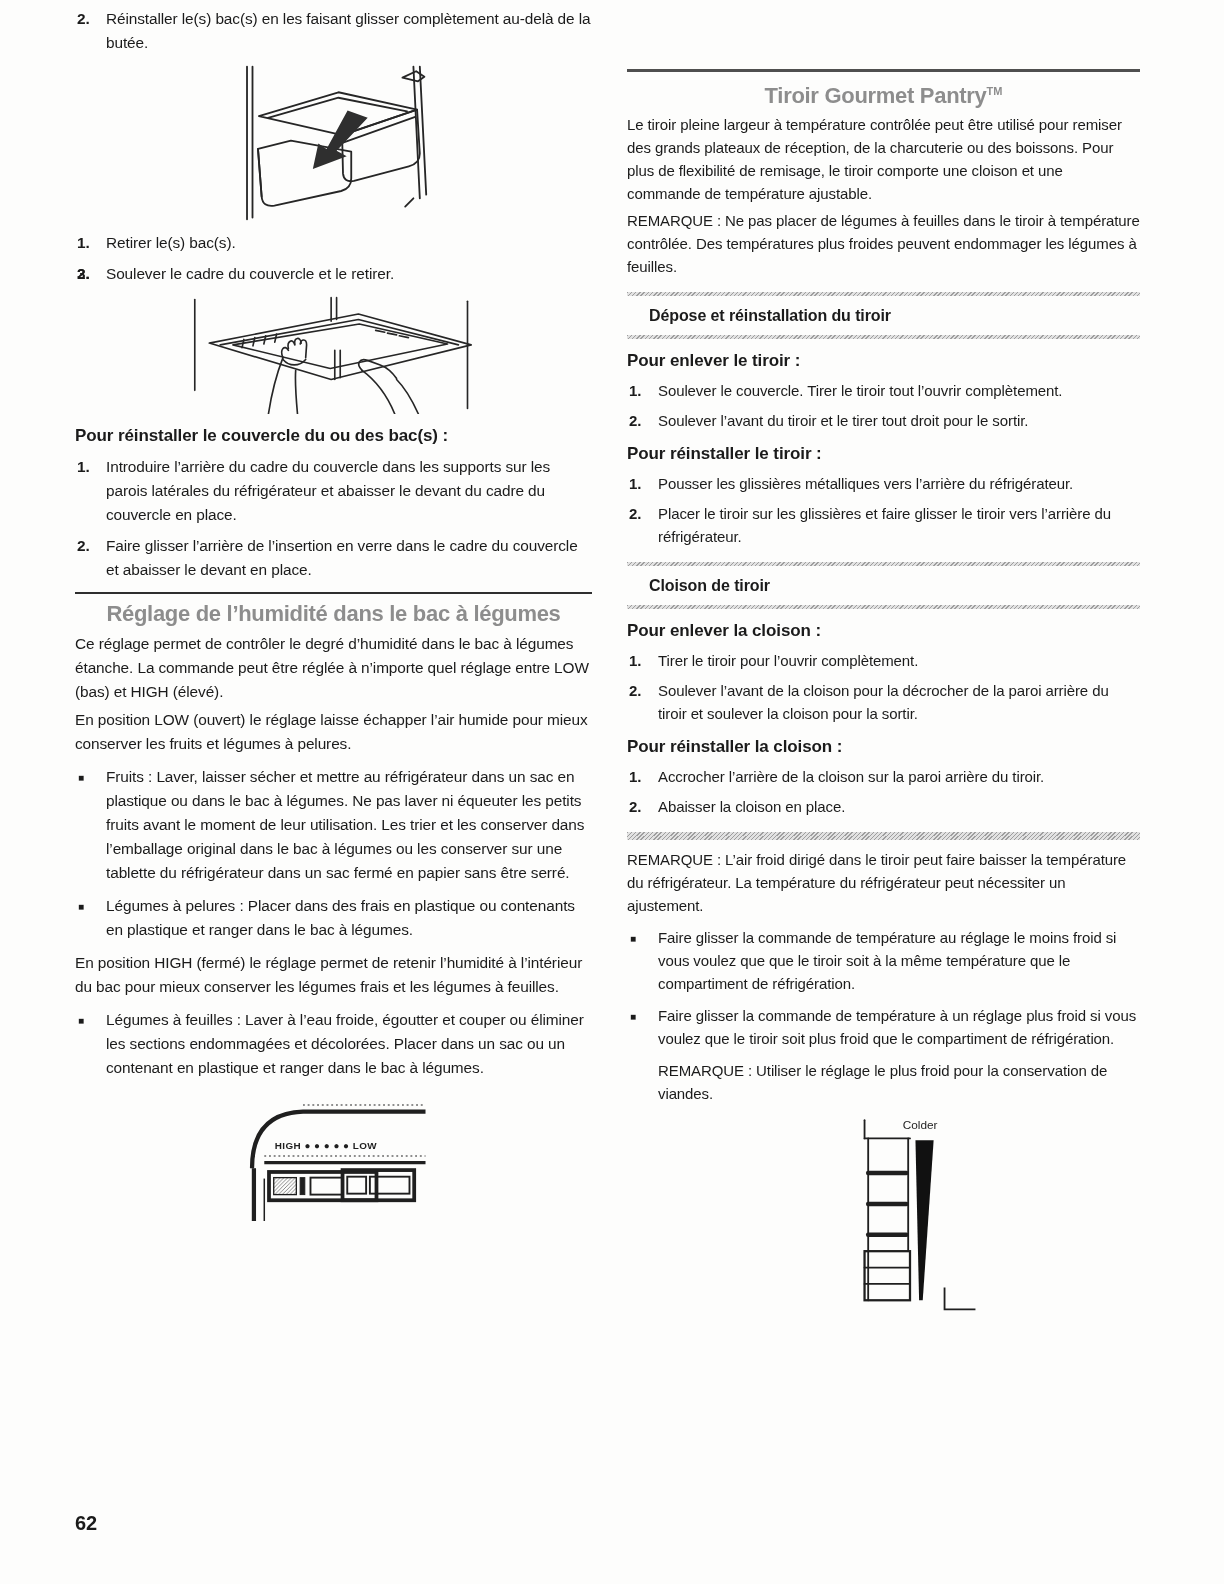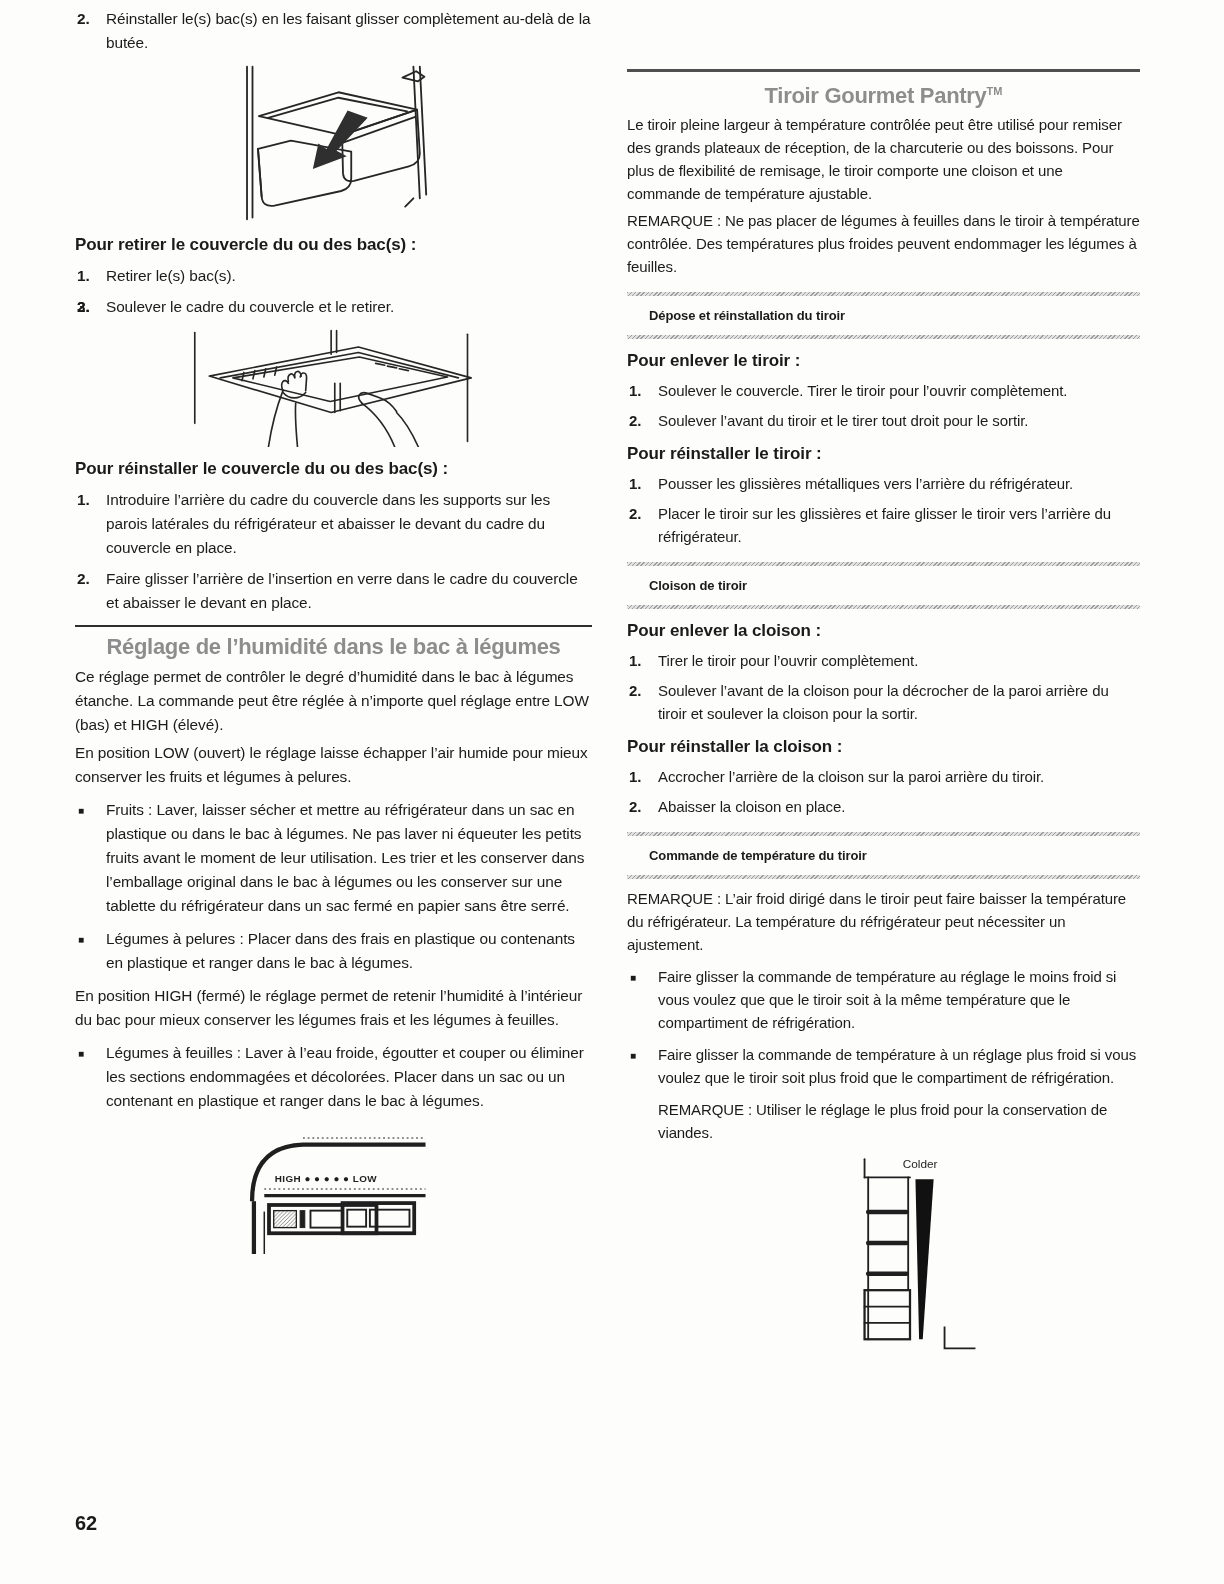"Pour retirer le couvercle du" h3.bold-head { html: <h3>Pour retirer le couvercle du ou des bac(s) :</h3> -> none }
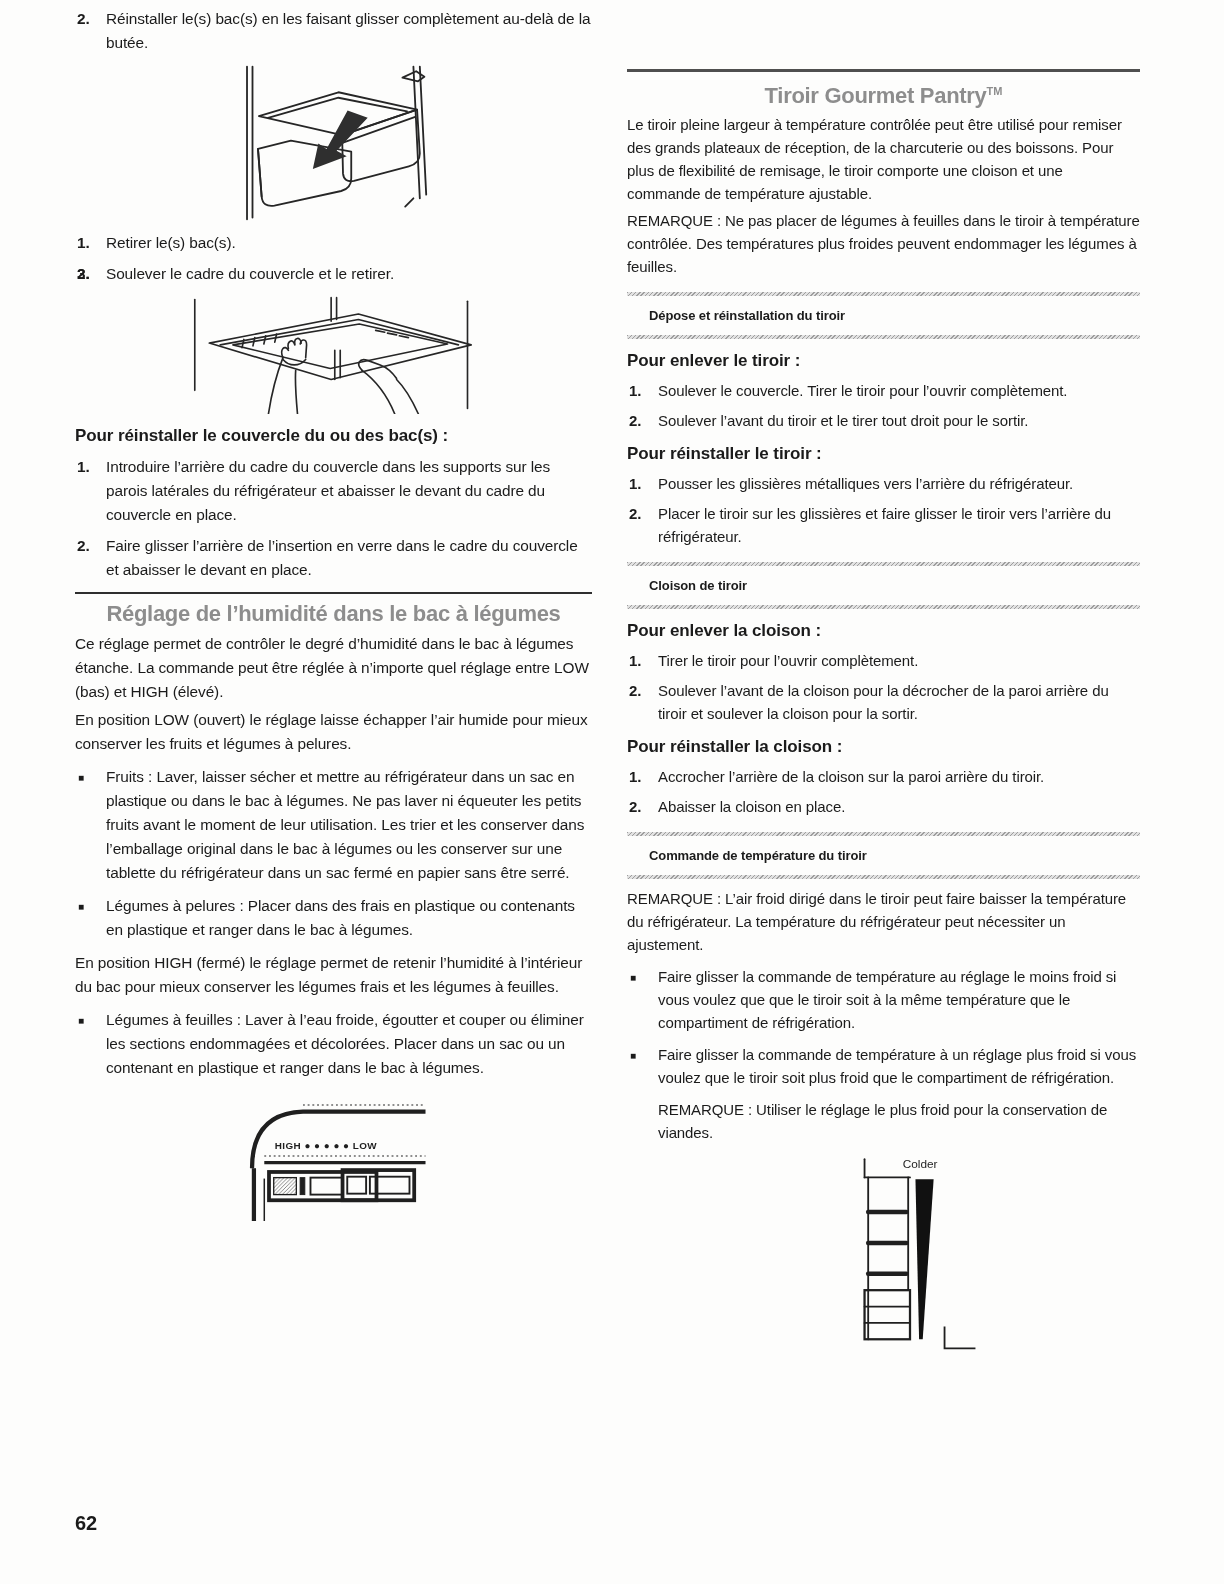"Dépose et réinstallation du tiroir" .boxed-title { font-size: 13px -> 16px }
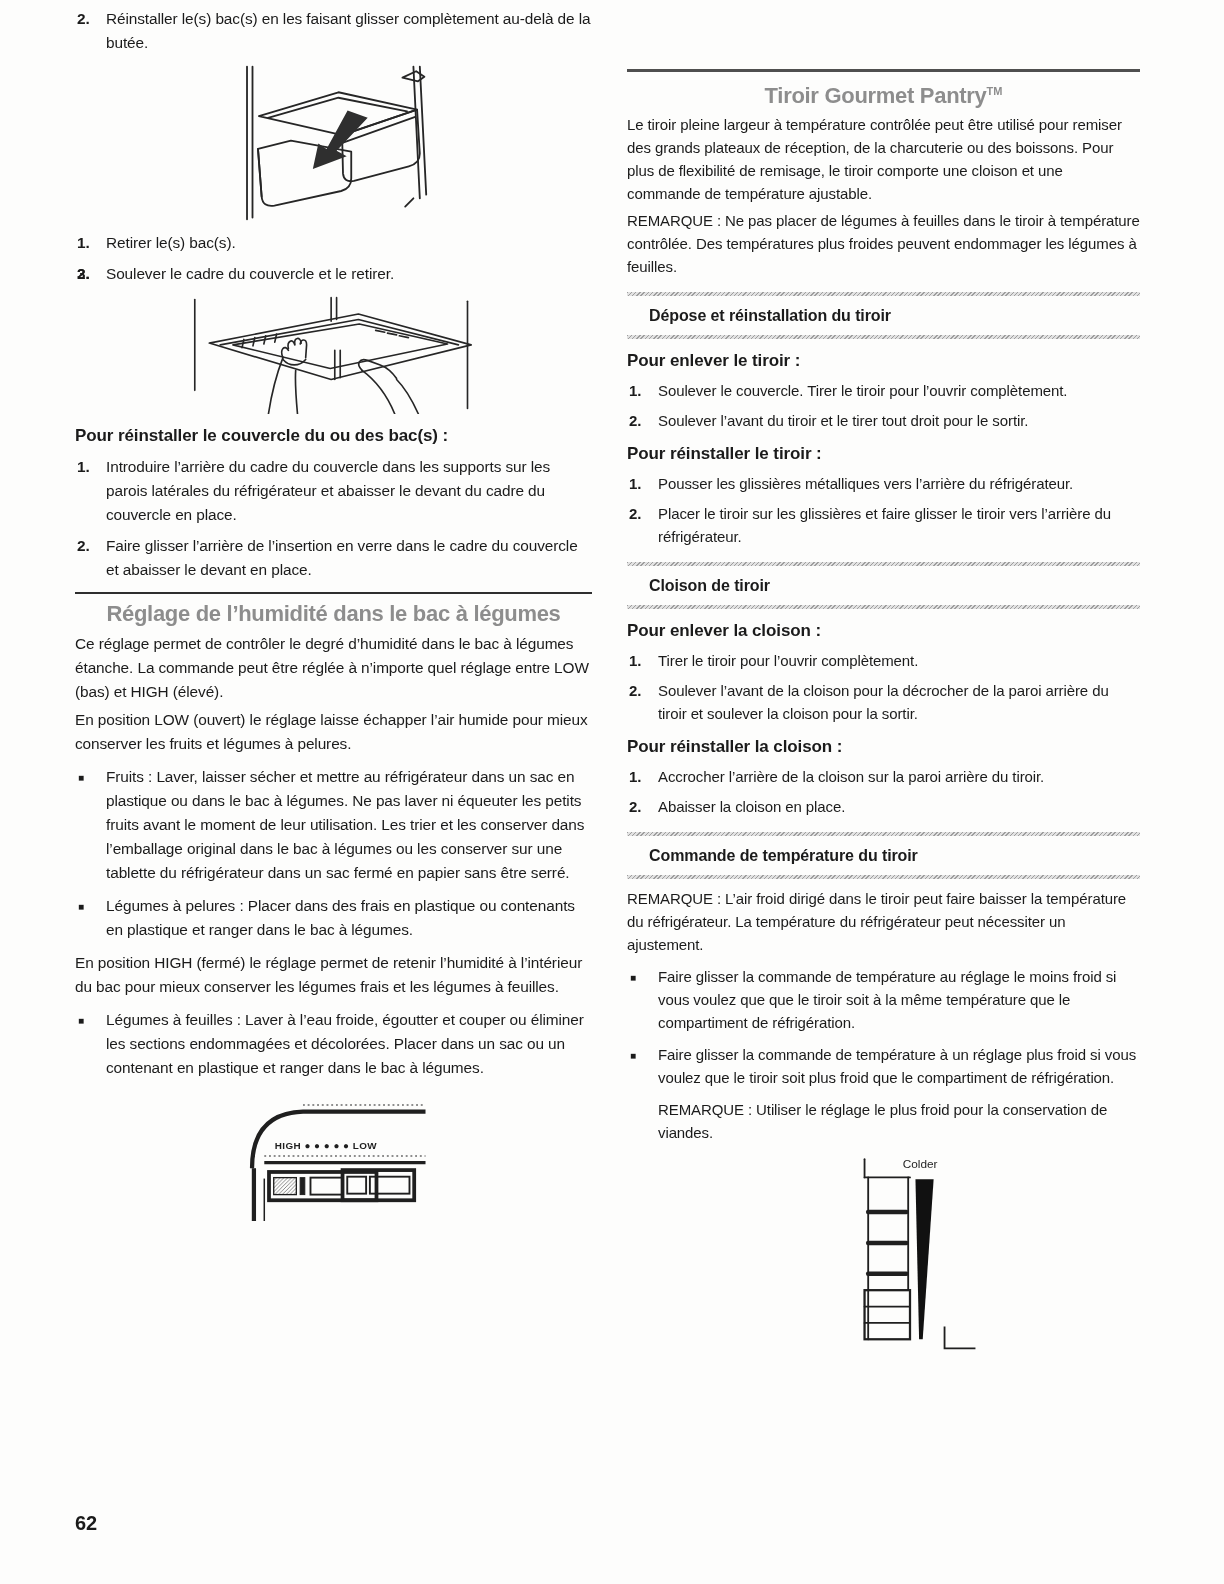"Soulever le couvercle. Tirer le" span { text: pour -> tout }
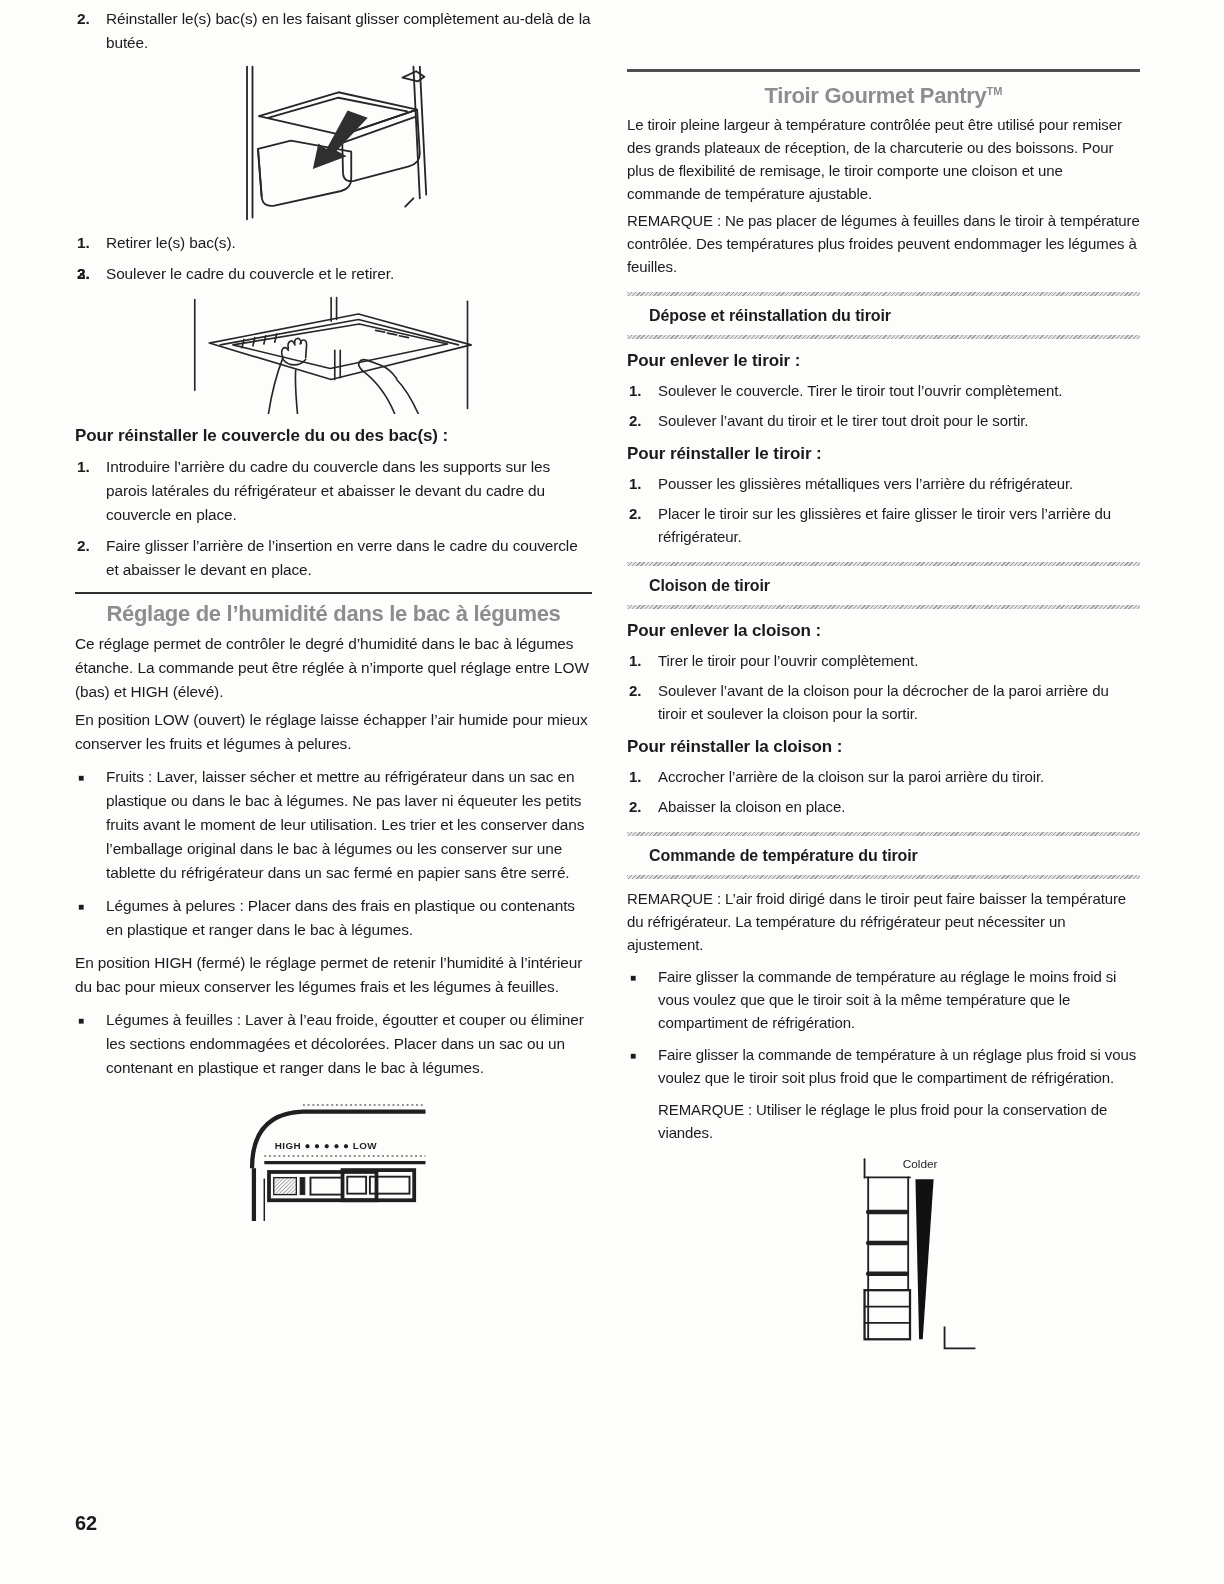"Commande de température du tiroir" div.boxed-title { html: <div>Commande de température du tiroir</div> -> none }
